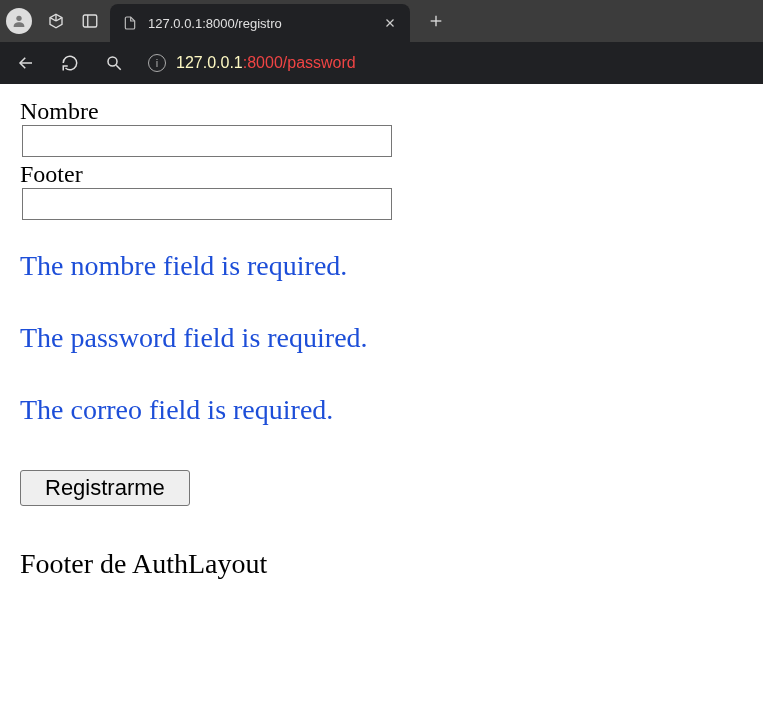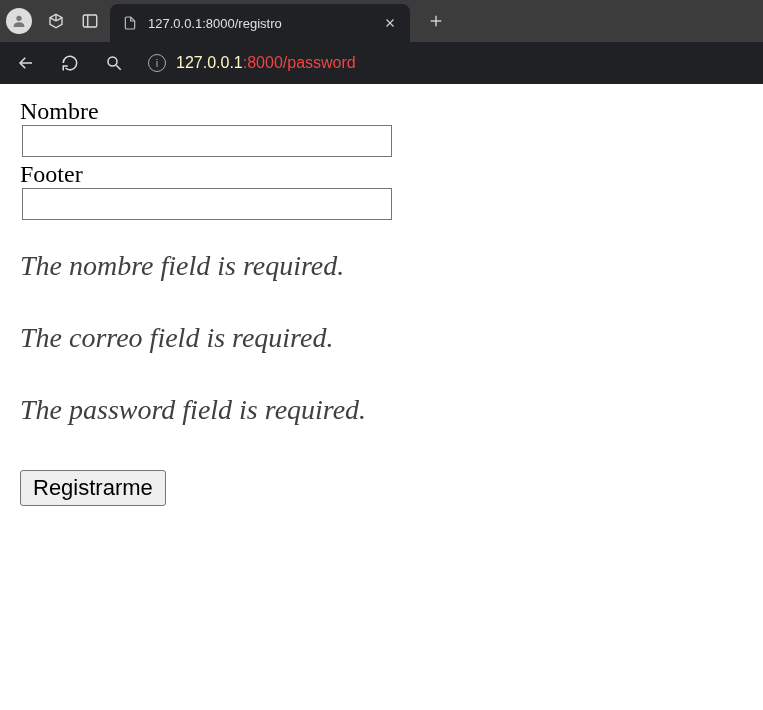"The nombre field is required." .error-msg { color: #404040 -> #1d4ed8; font-style: italic -> none }
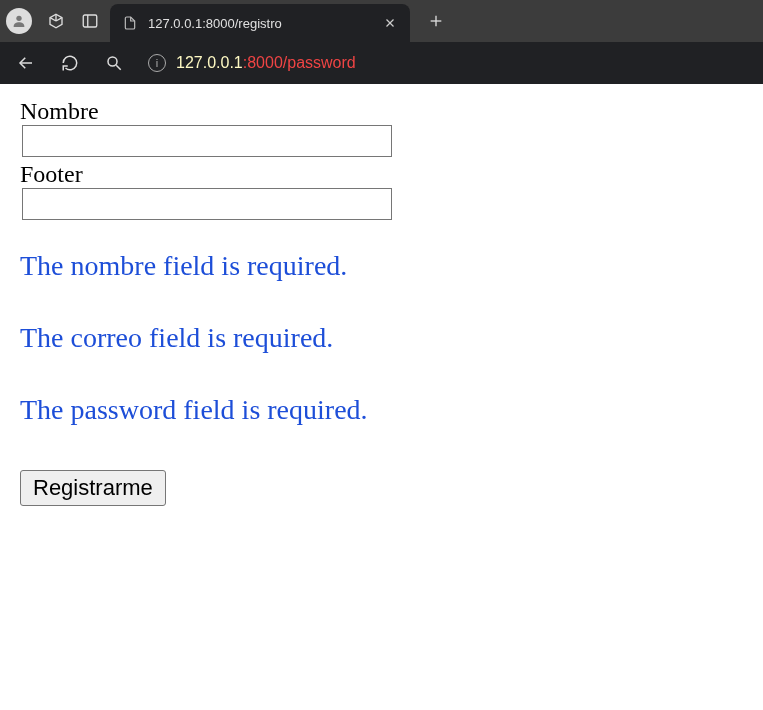"The correo field is required." p.error-msg { order: before "The password field is required." -> after "The password field is required." }
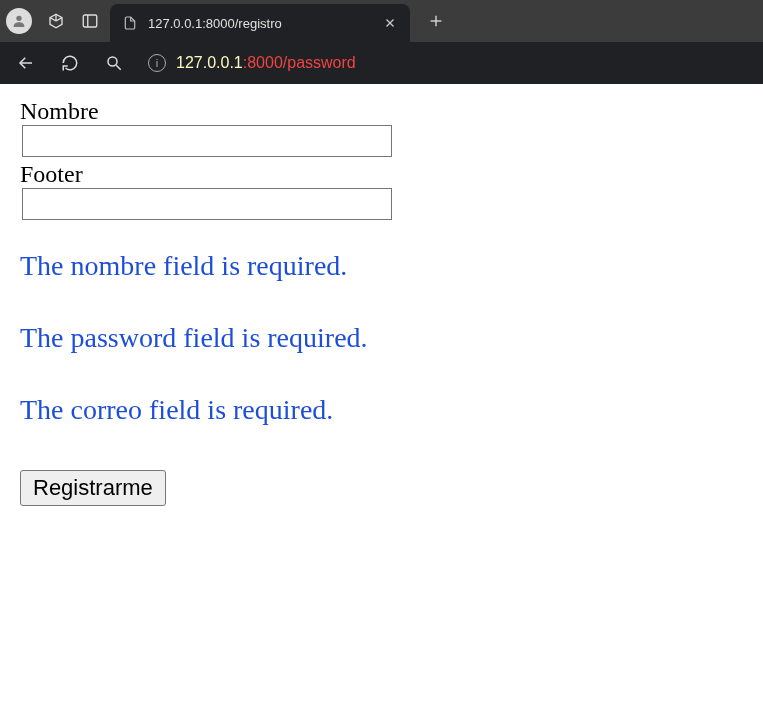"Registrarme" .submit-btn { padding: 4px 12px -> 4px 24px }
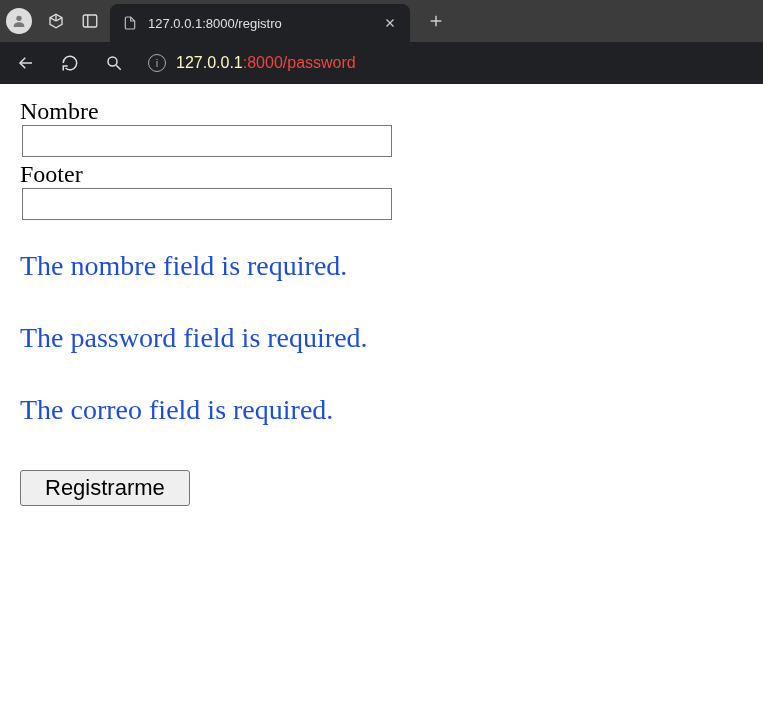"Footer de AuthLayout" p.footer { html: none -> <p>Footer de AuthLayout</p> }
